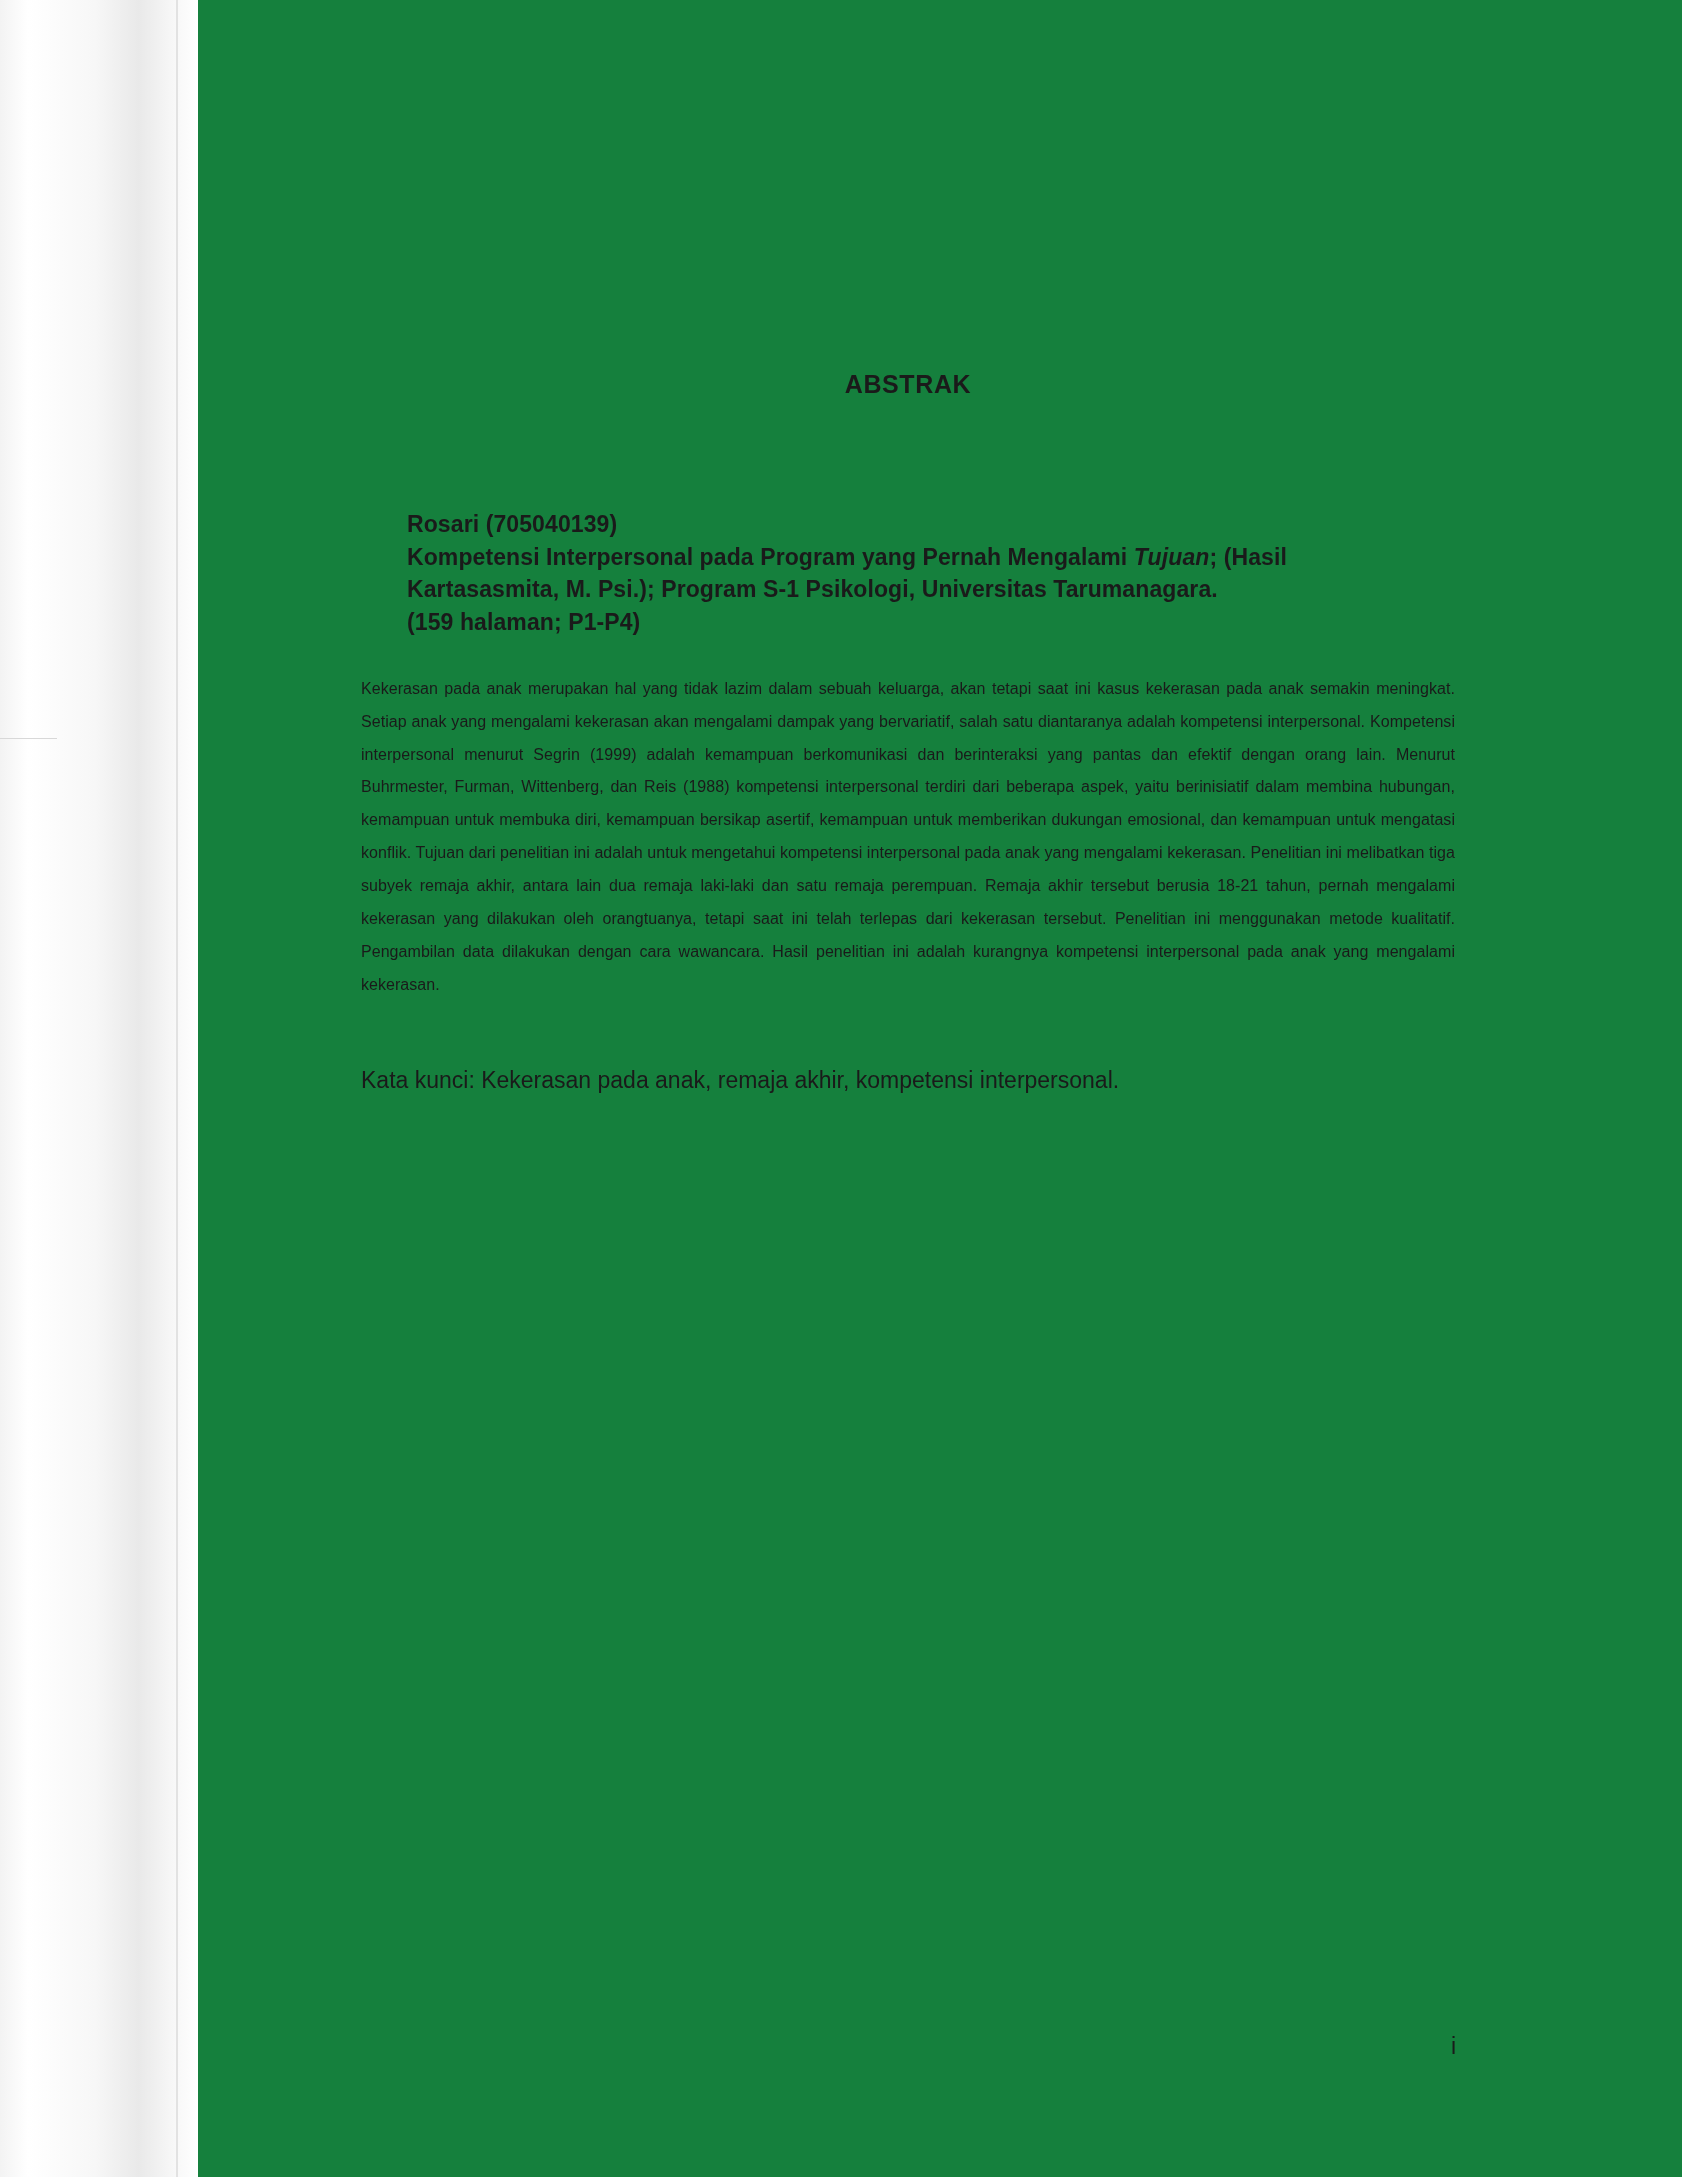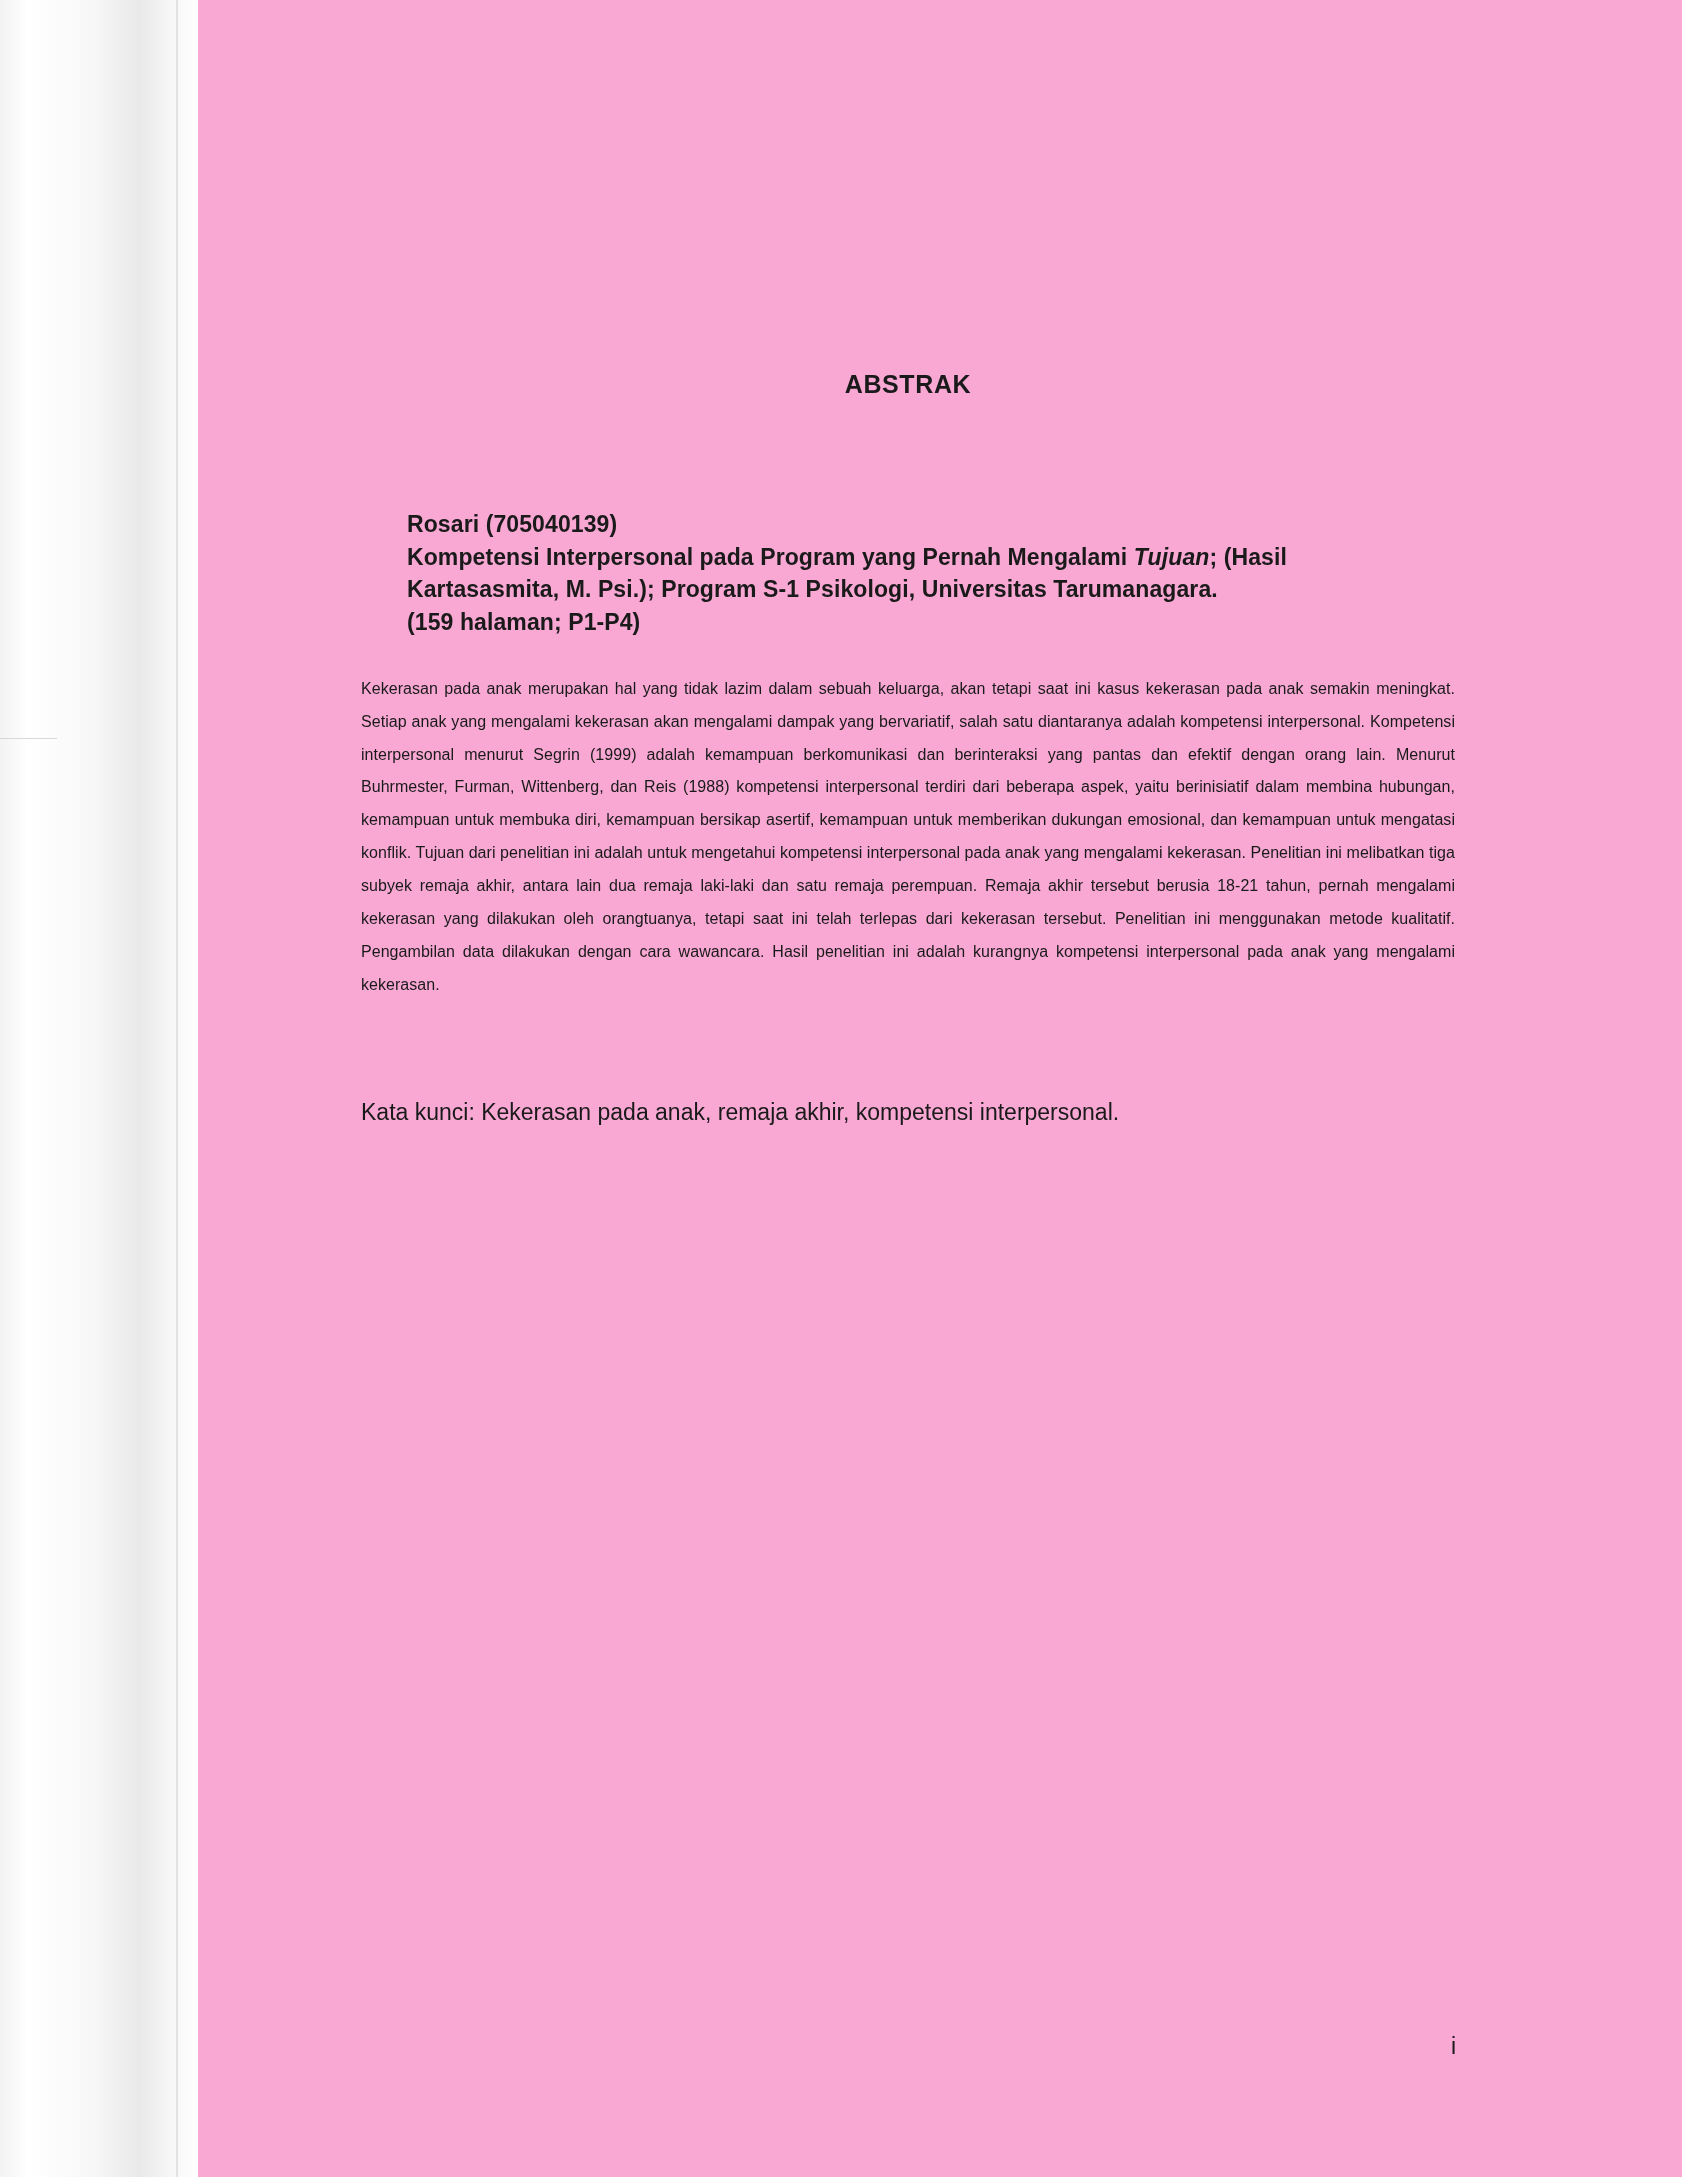"ABSTRAK" .page { background: #f9a8d4 -> #15803d }
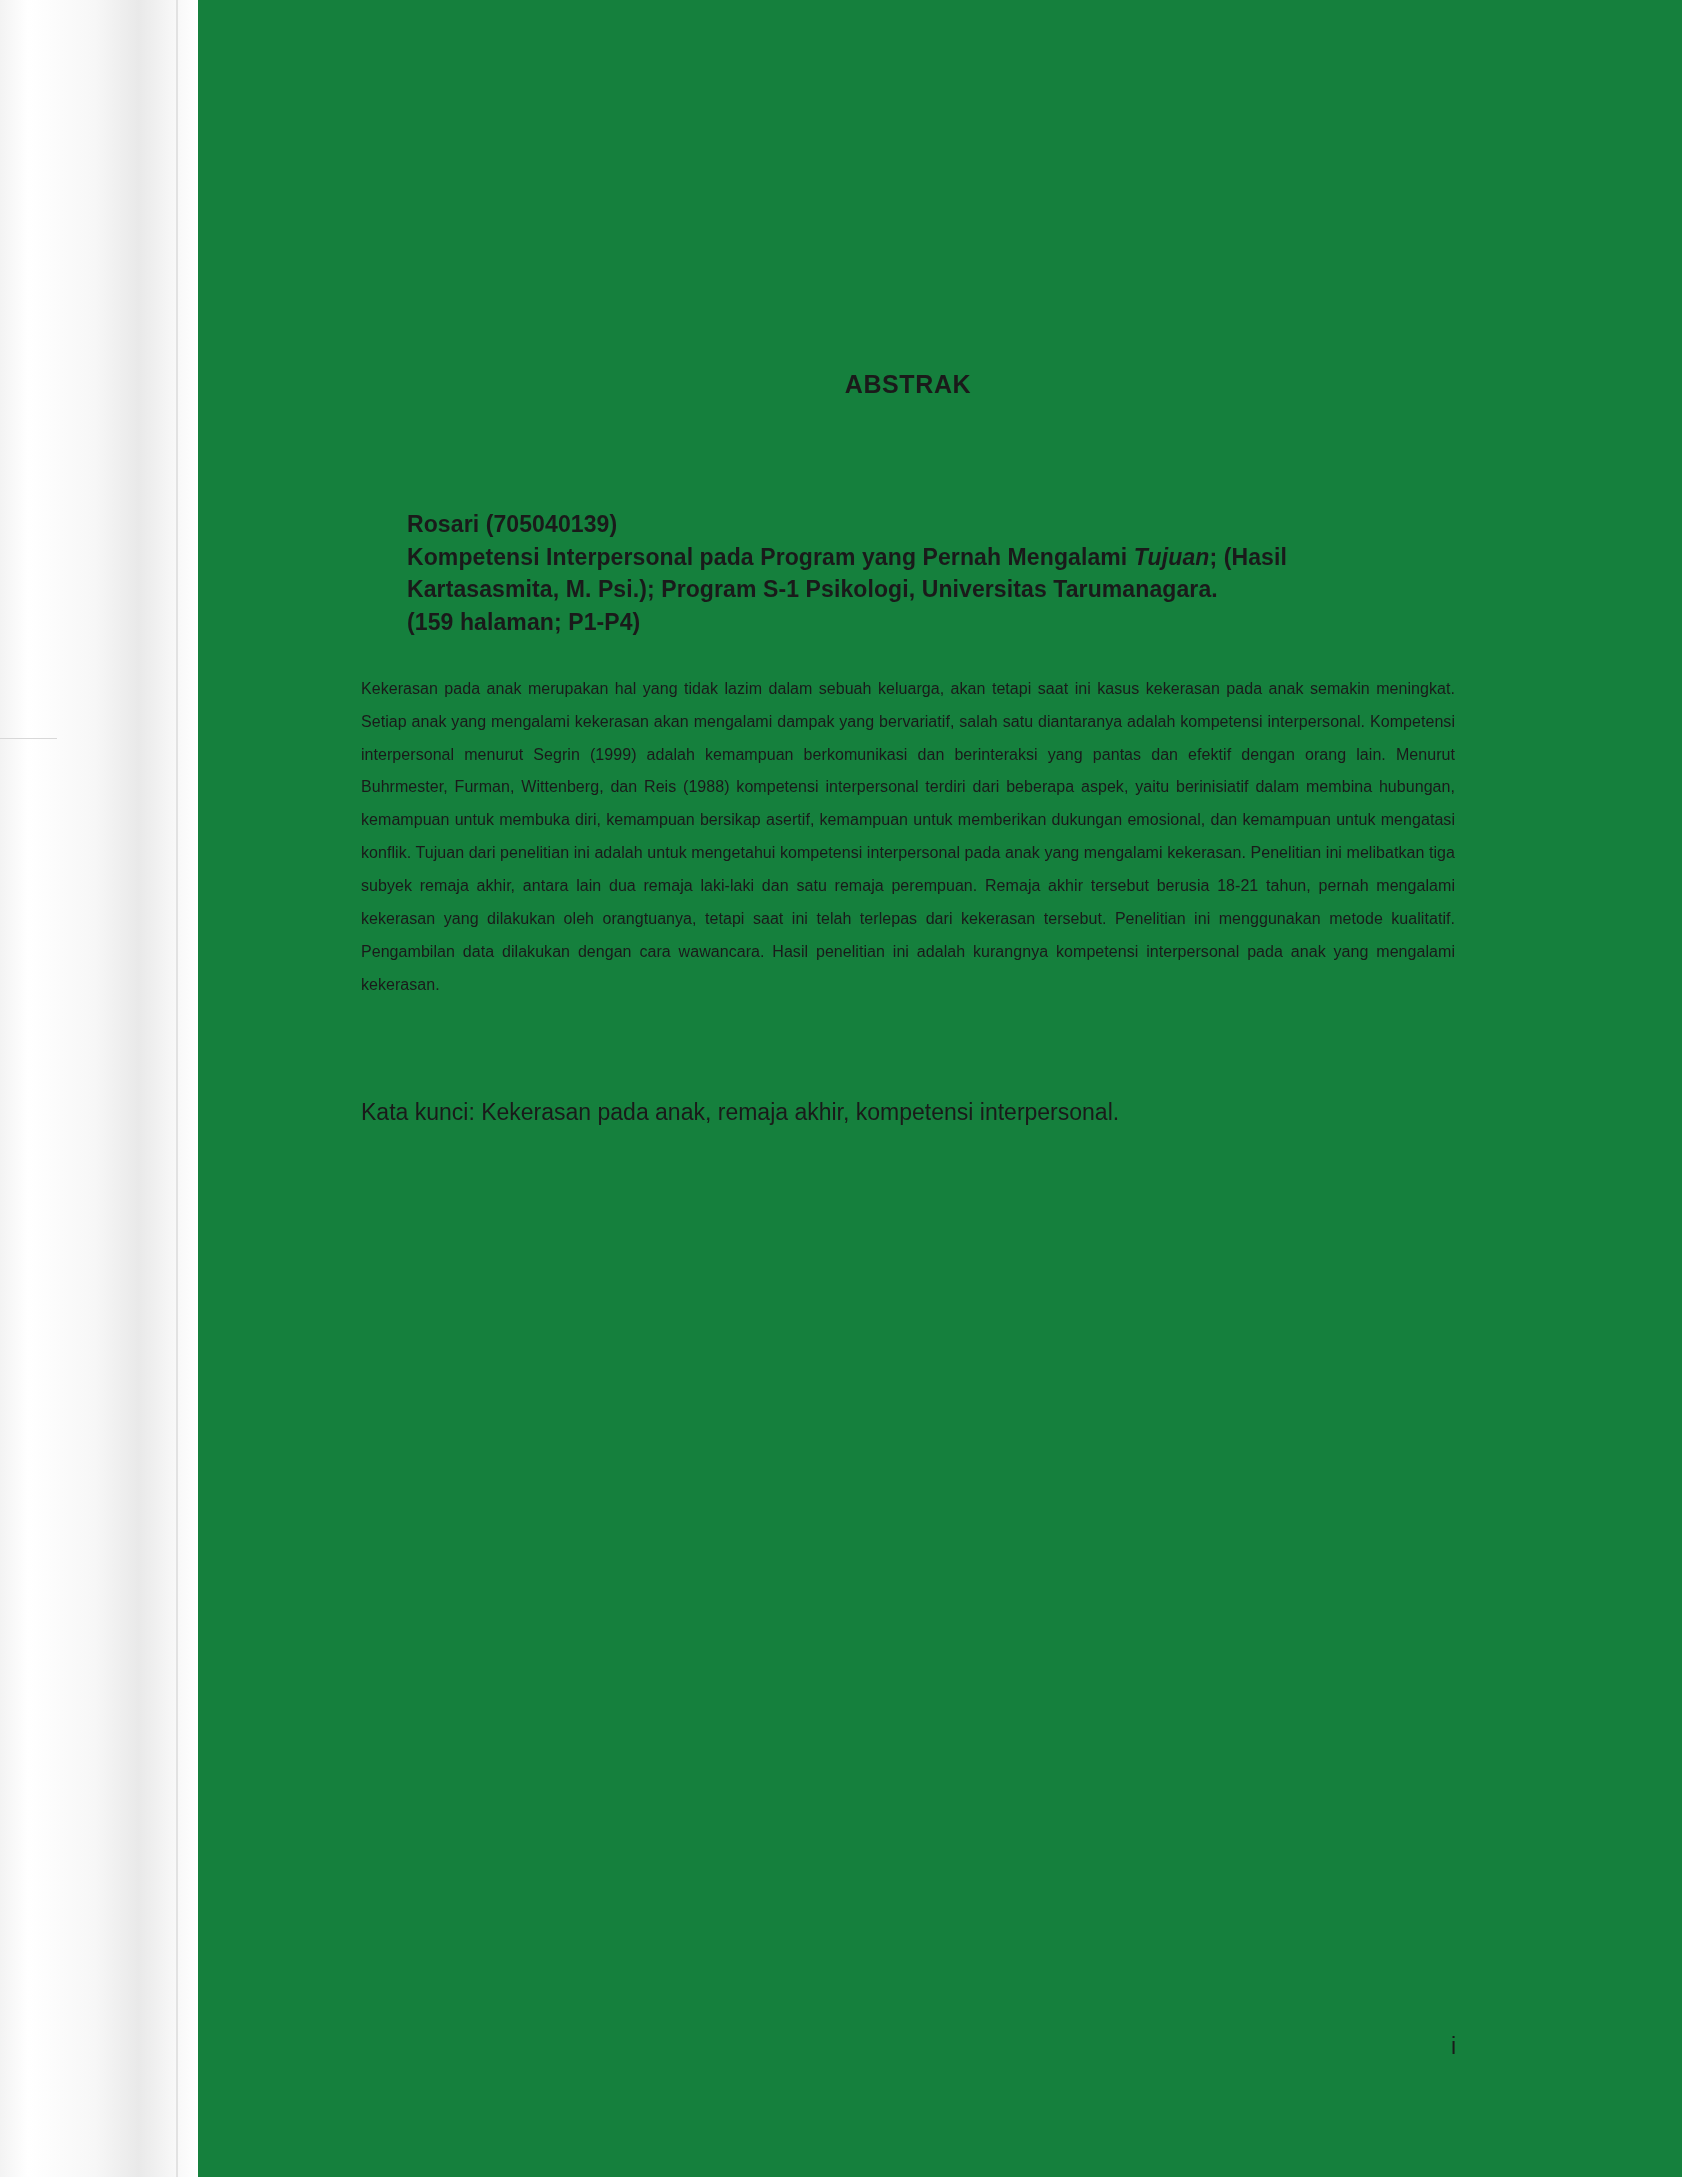"Kata kunci: Kekerasan pada anak," .keywords { margin-top: 92px -> 60px }
